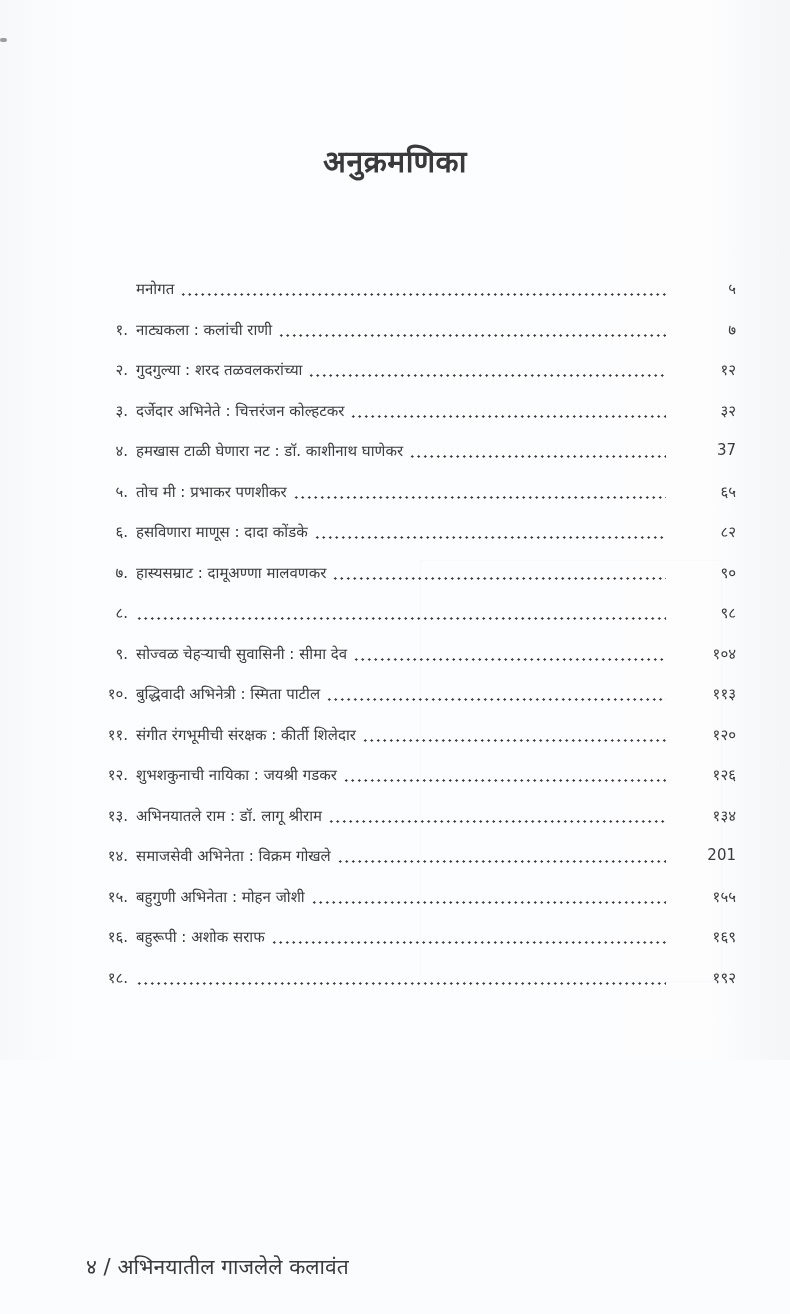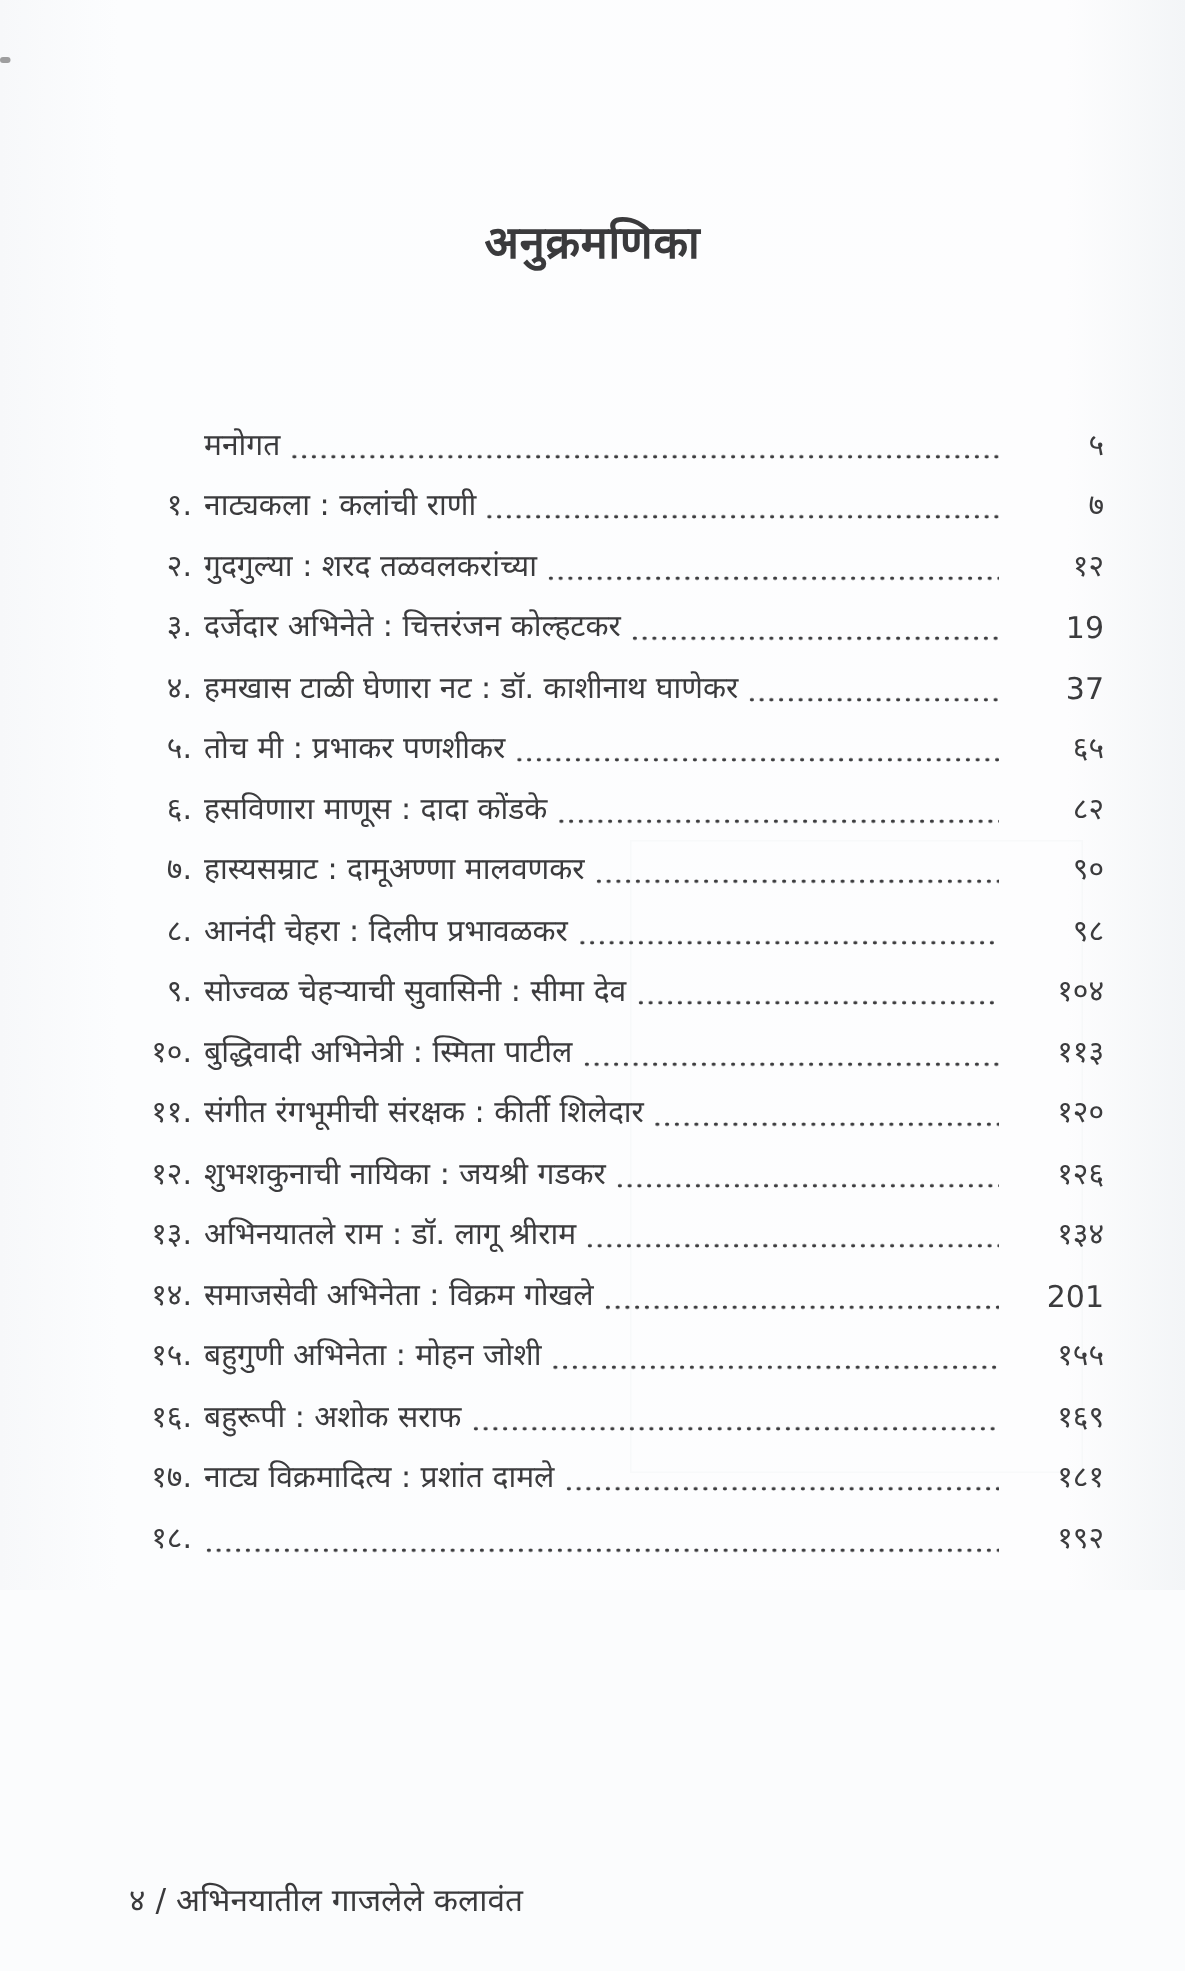"मनोगत" .toc-row { align-items: flex-end -> center; font-size: 20px -> 15px }
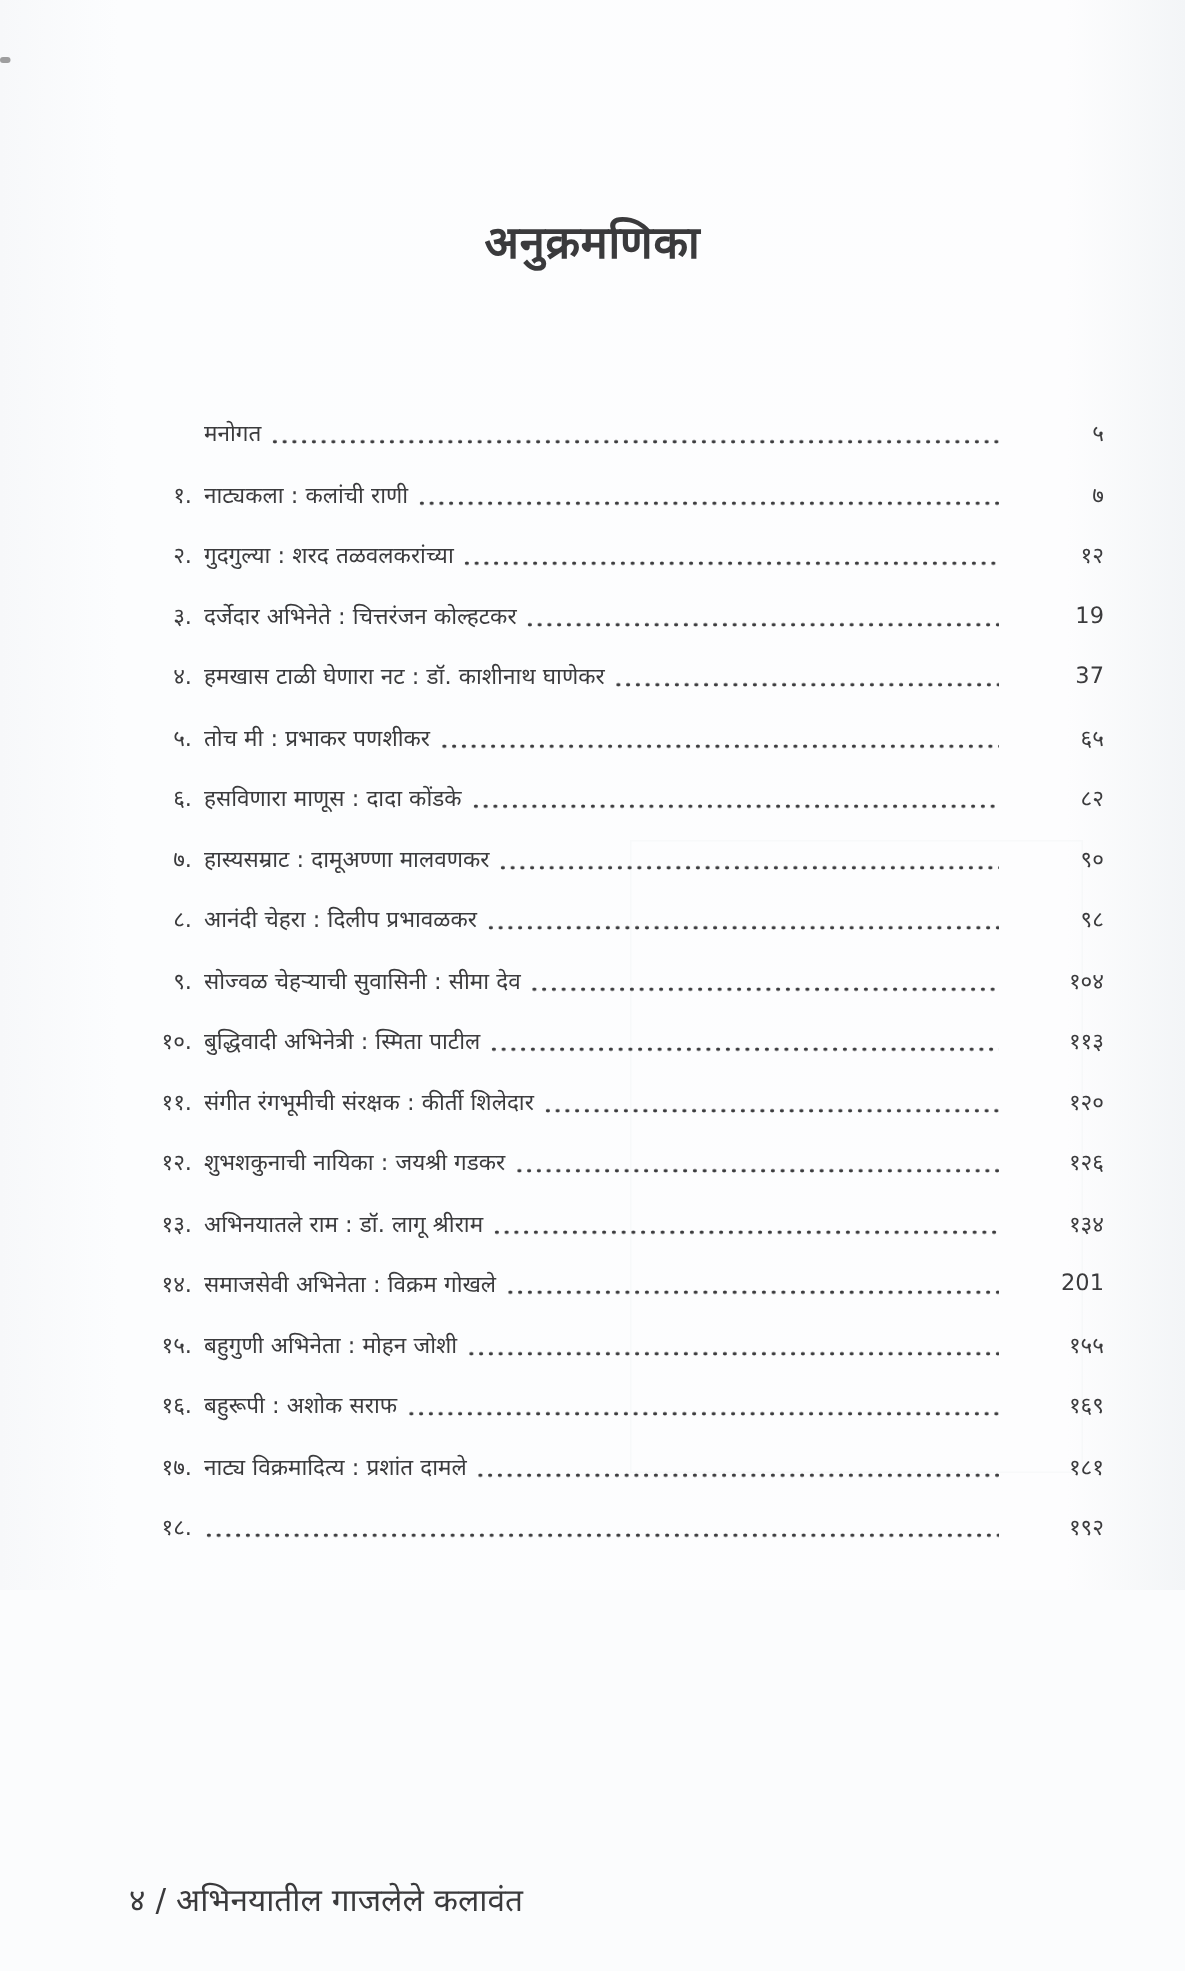"19" span.toc-page { text: 19 -> ३२ }
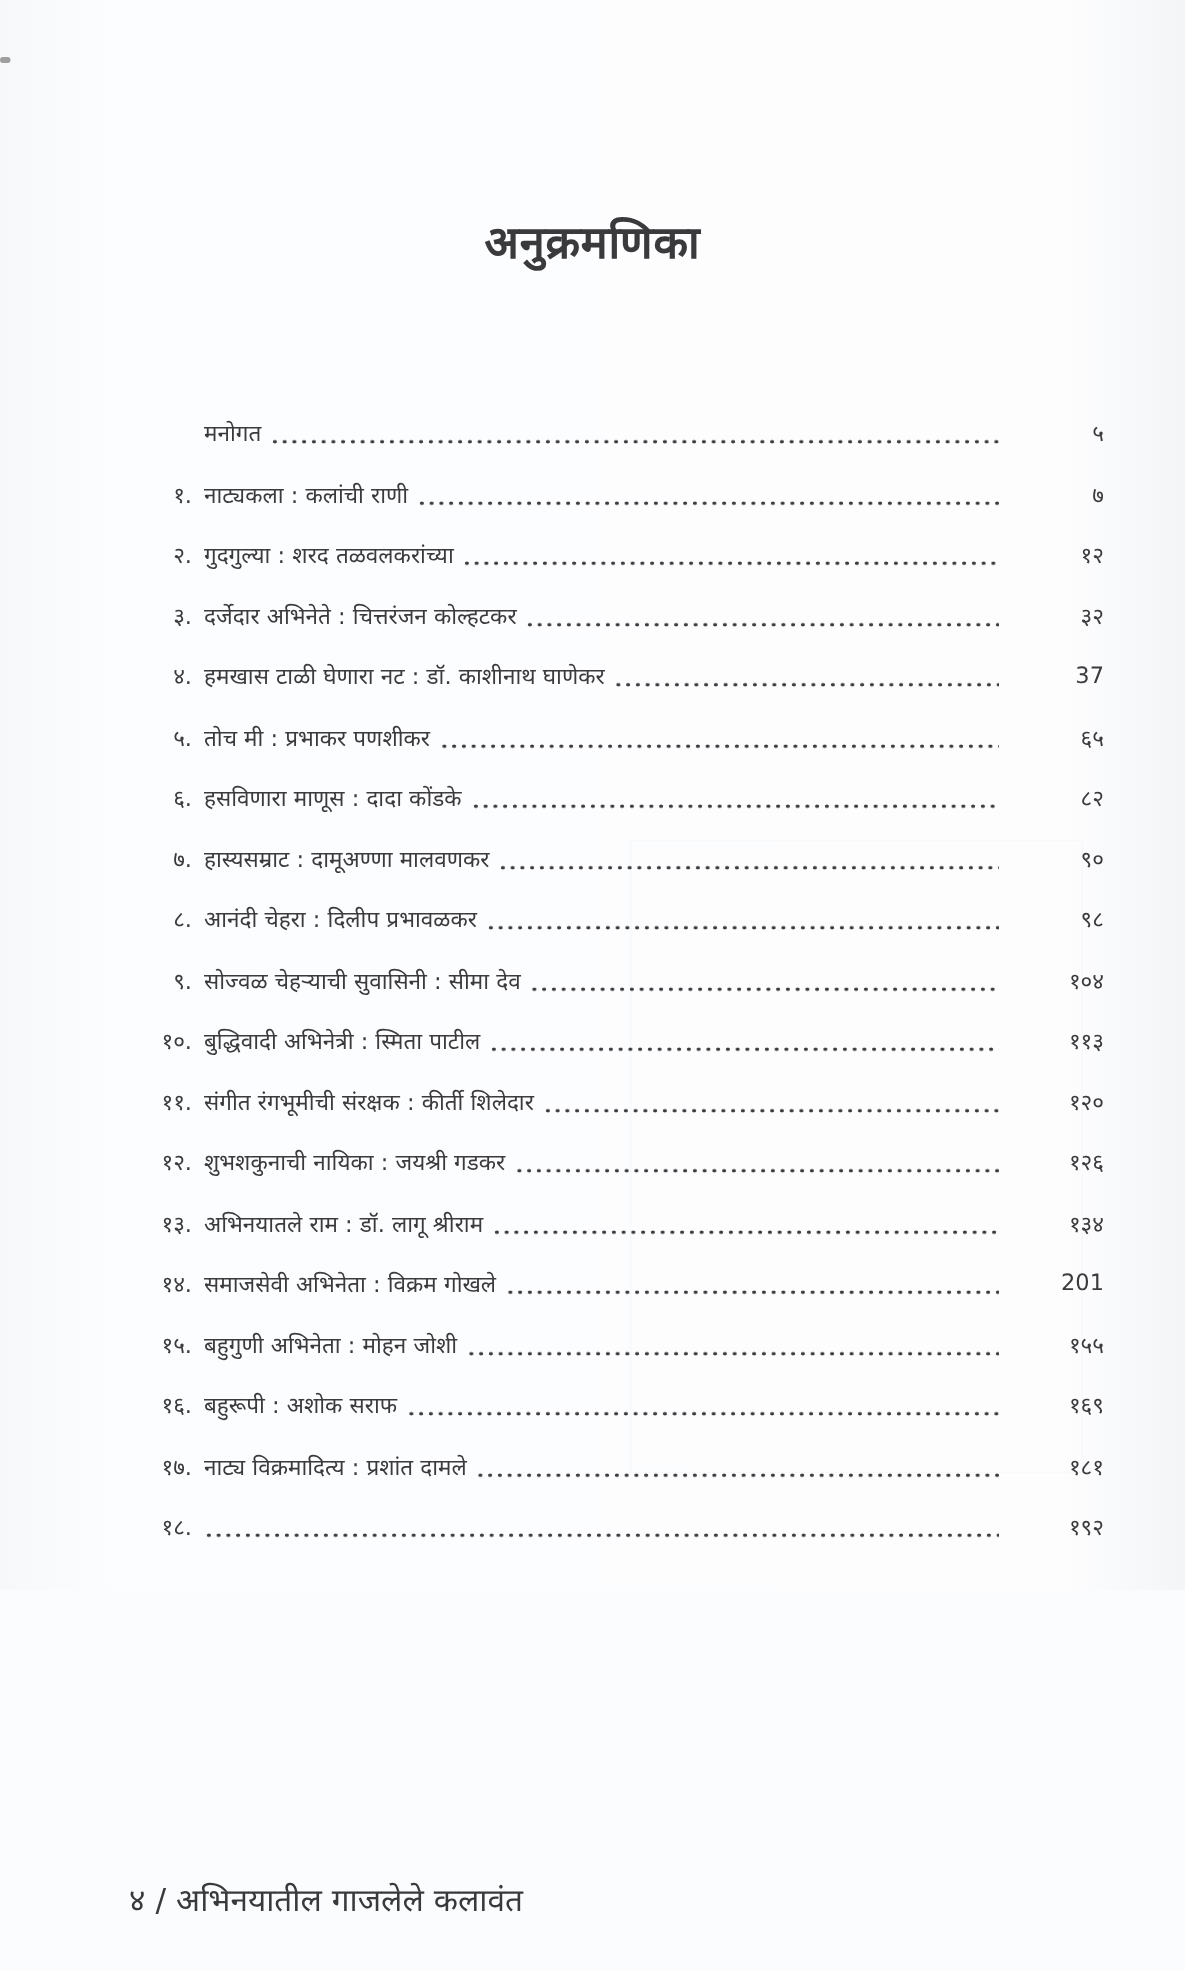"आनंदी चेहरा : दिलीप प्रभावळकर" span.toc-title { html: <span>आनंदी चेहरा : दिलीप प्रभावळकर</span> -> none }
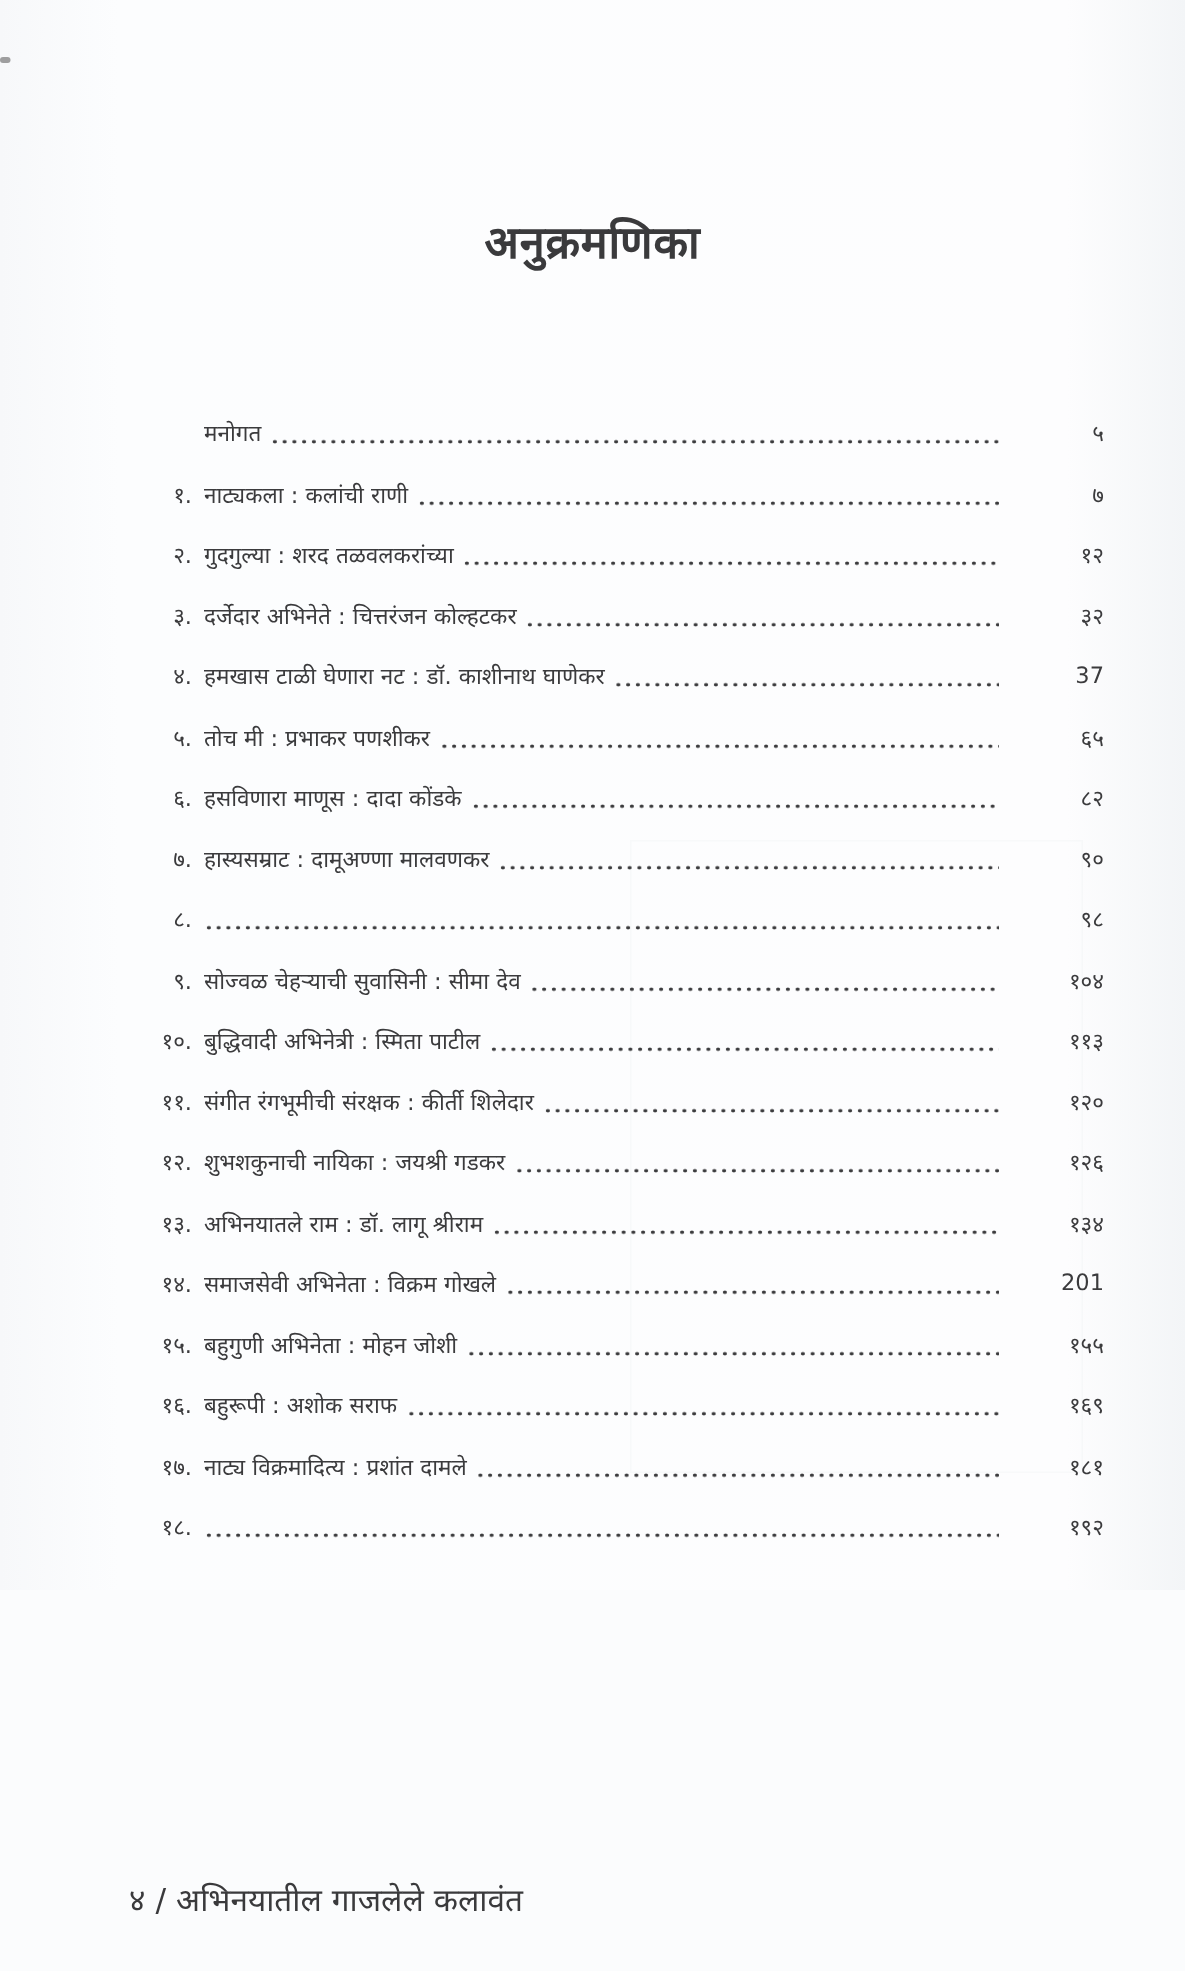"१७." div.toc-row { html: <div> <span>१७.</span> <span>नाट्य विक्रमादित्य : प्रशांत दामले</span> <span></span> <span>१८१</span> </div> -> none }
